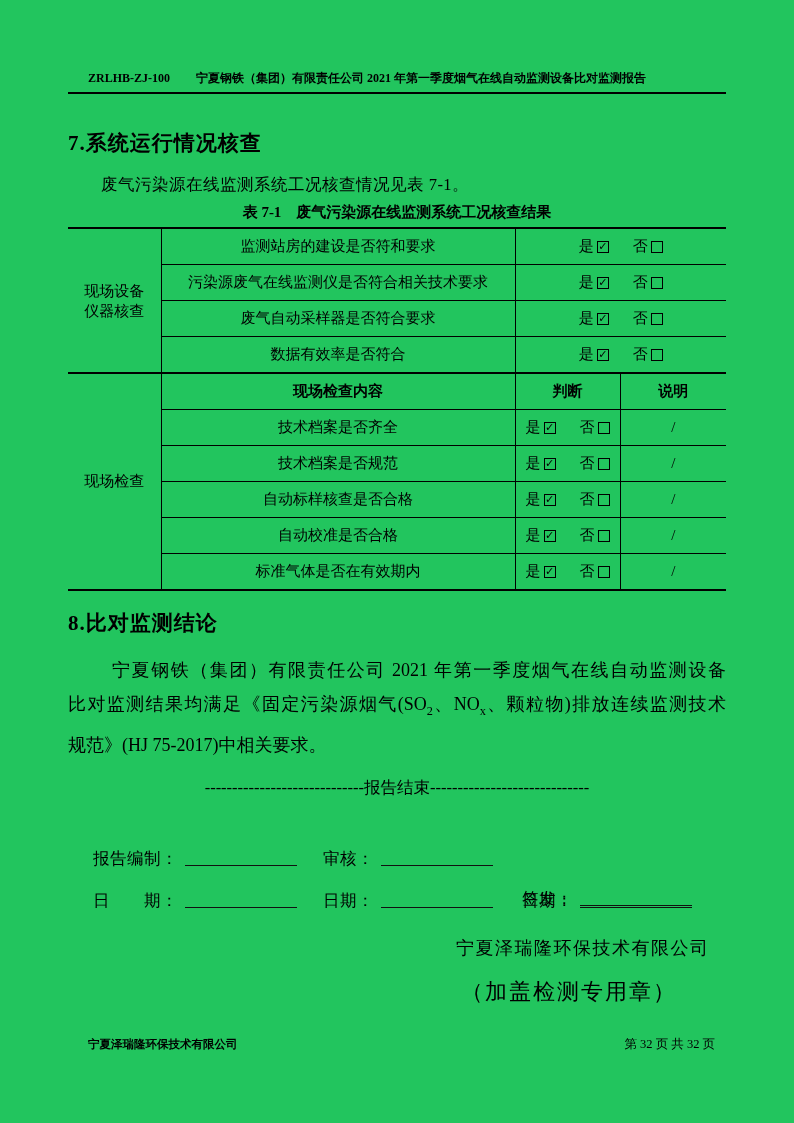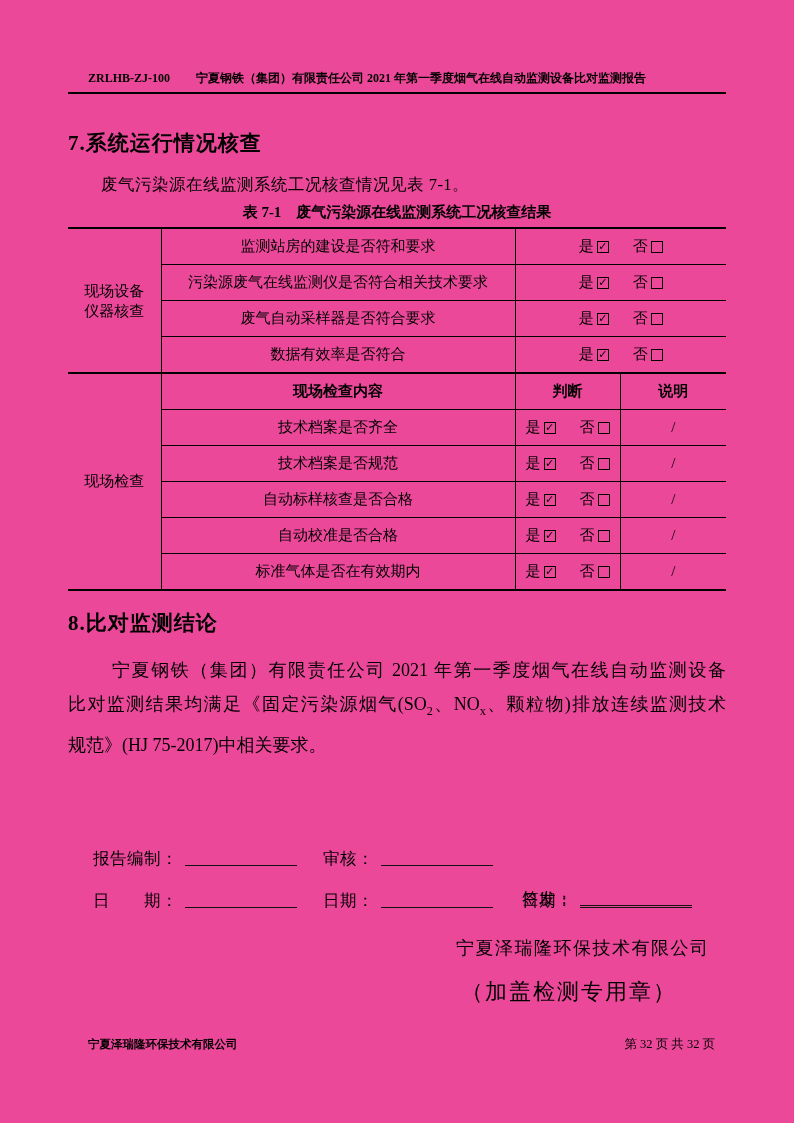"ZRLHB-ZJ-100" .page { background: #ec4899 -> #22c55e }
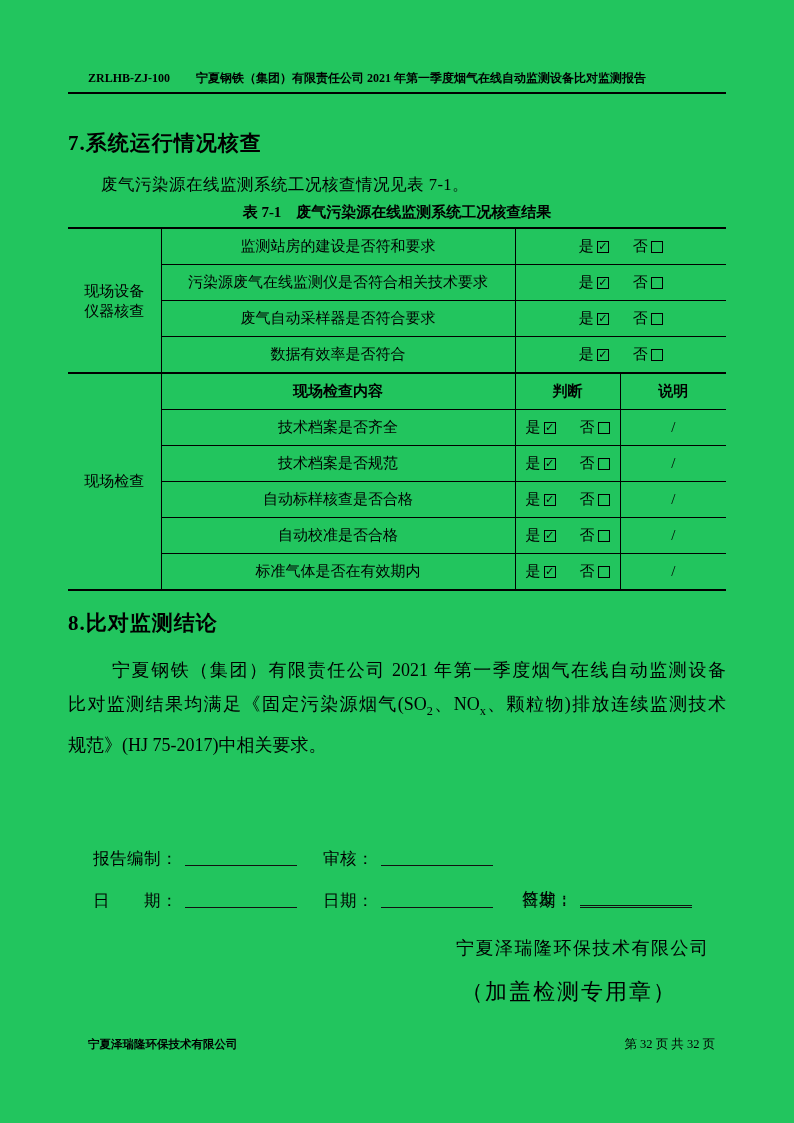"-----------------------------报告结束-------" div.end-line { html: none -> <div><span>-----------------------------</span><span>报告结束</span><span>-----------------------------</span></div> }
